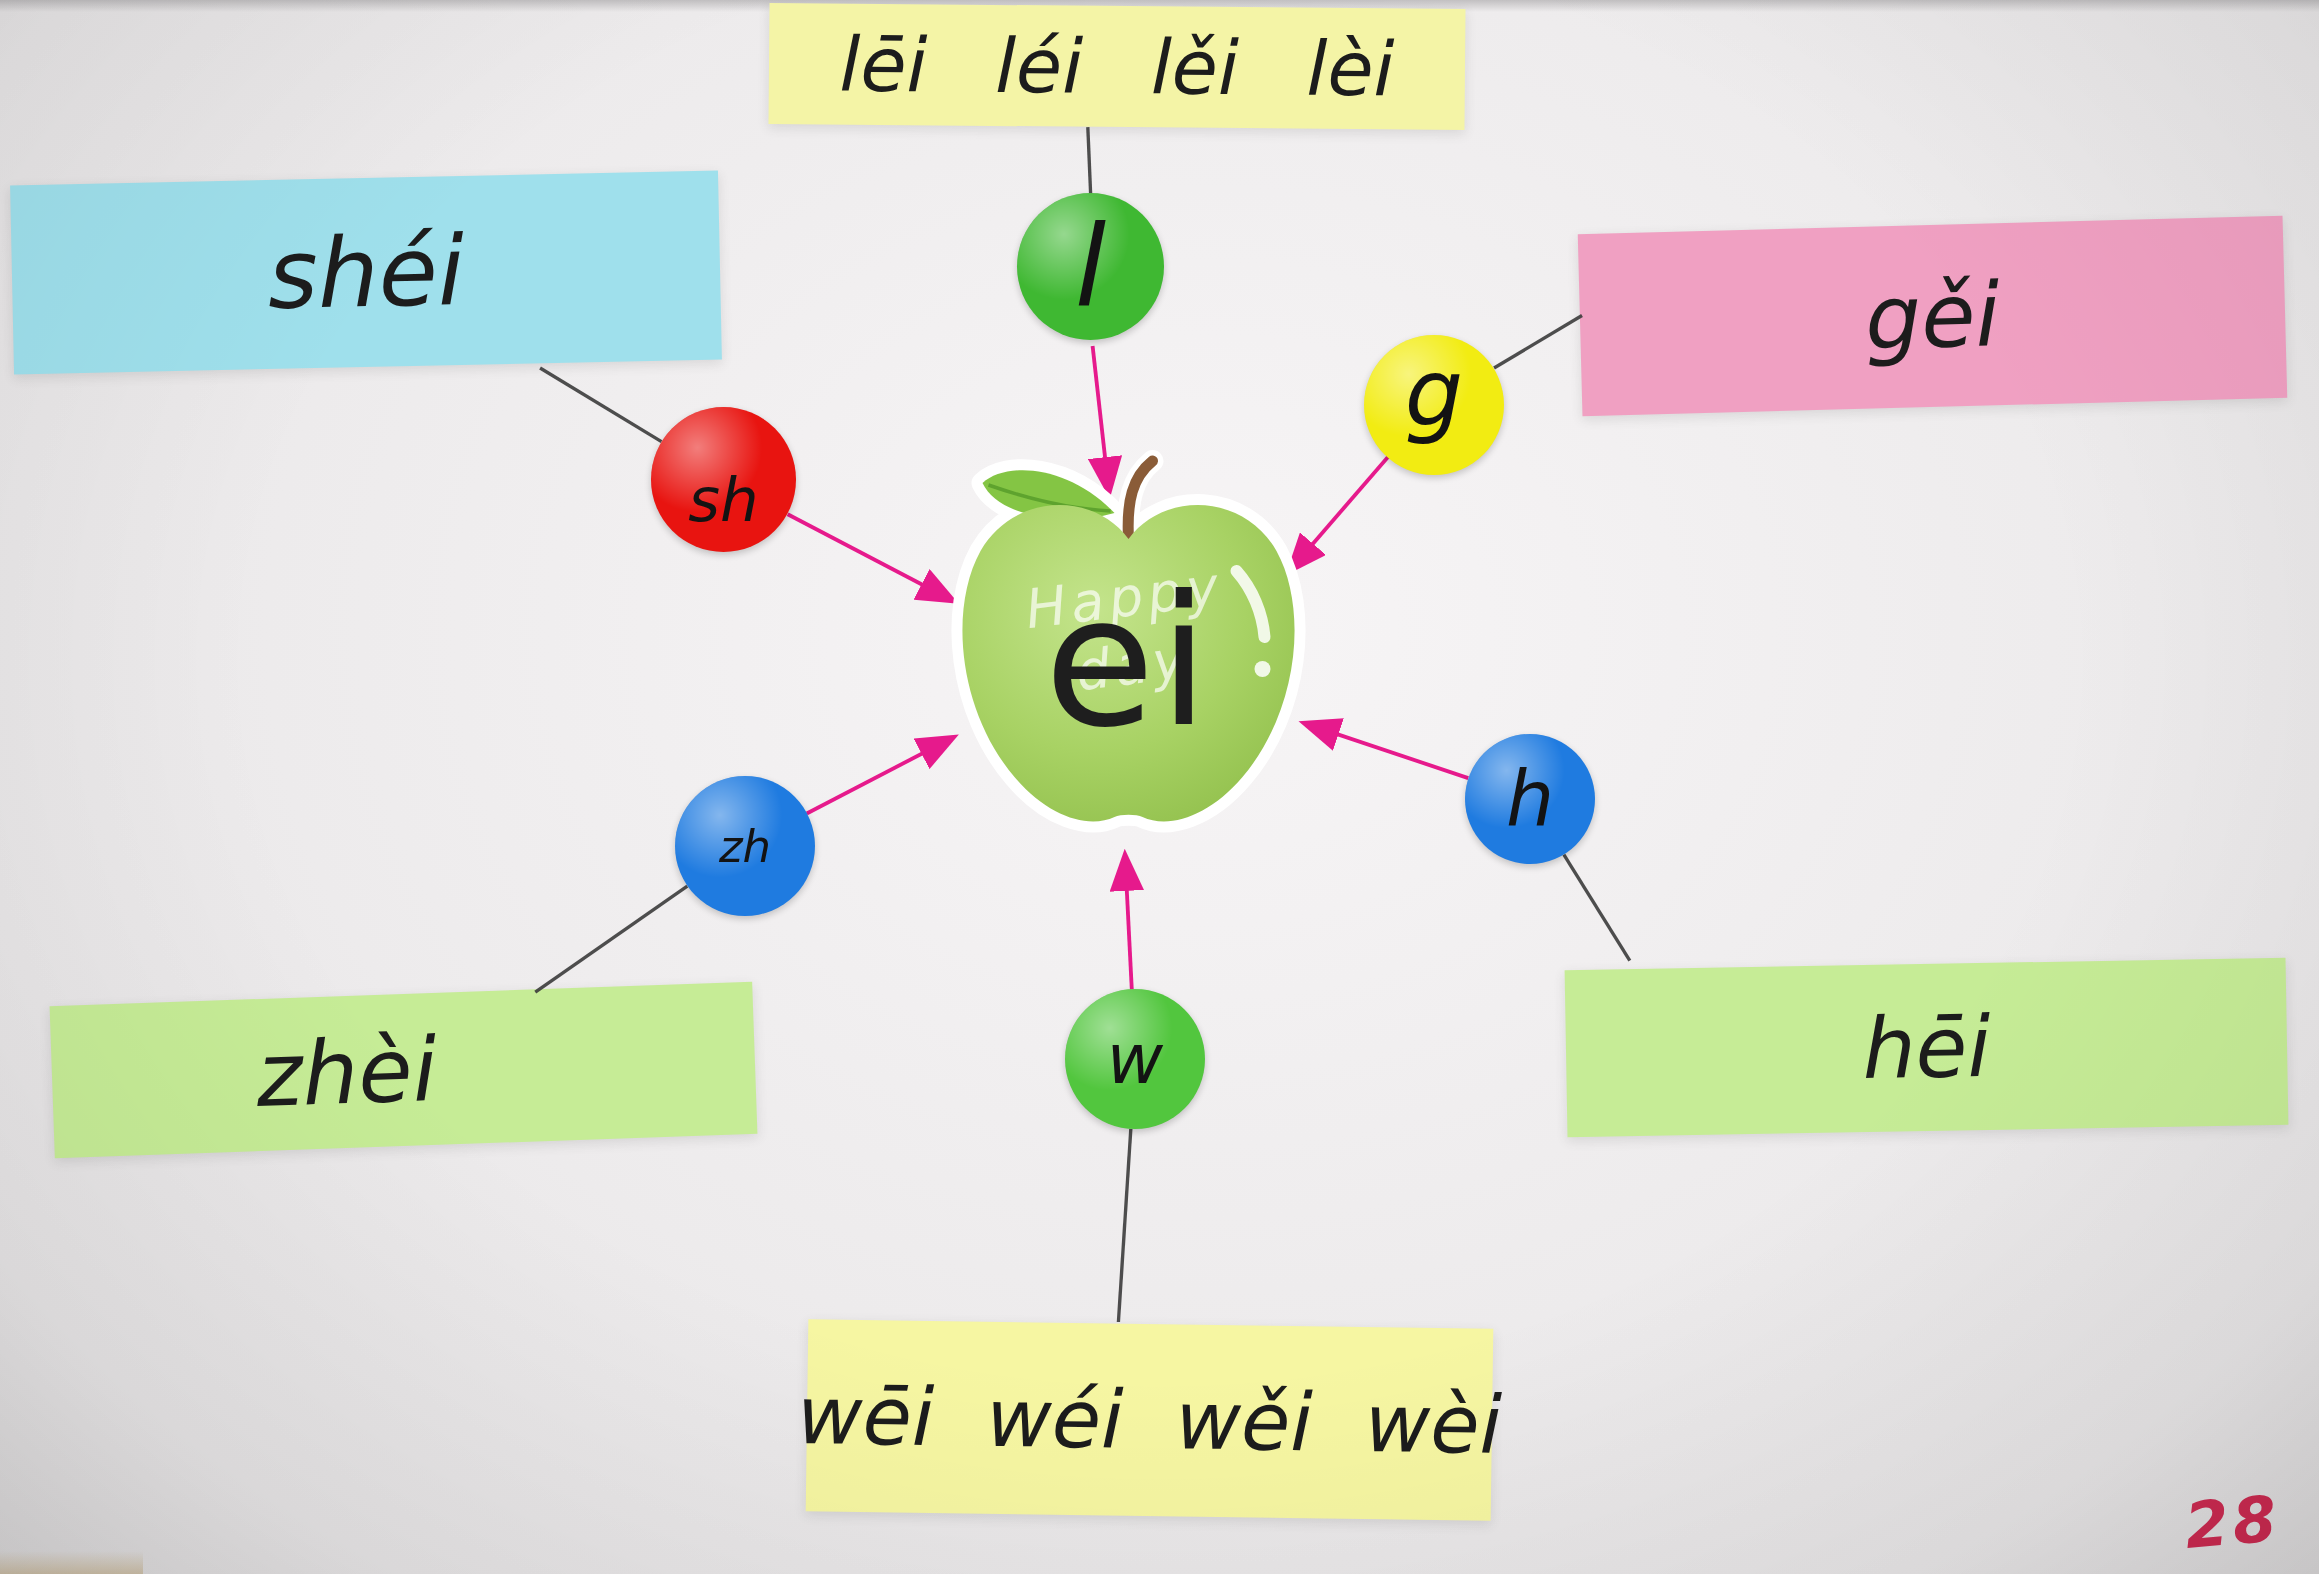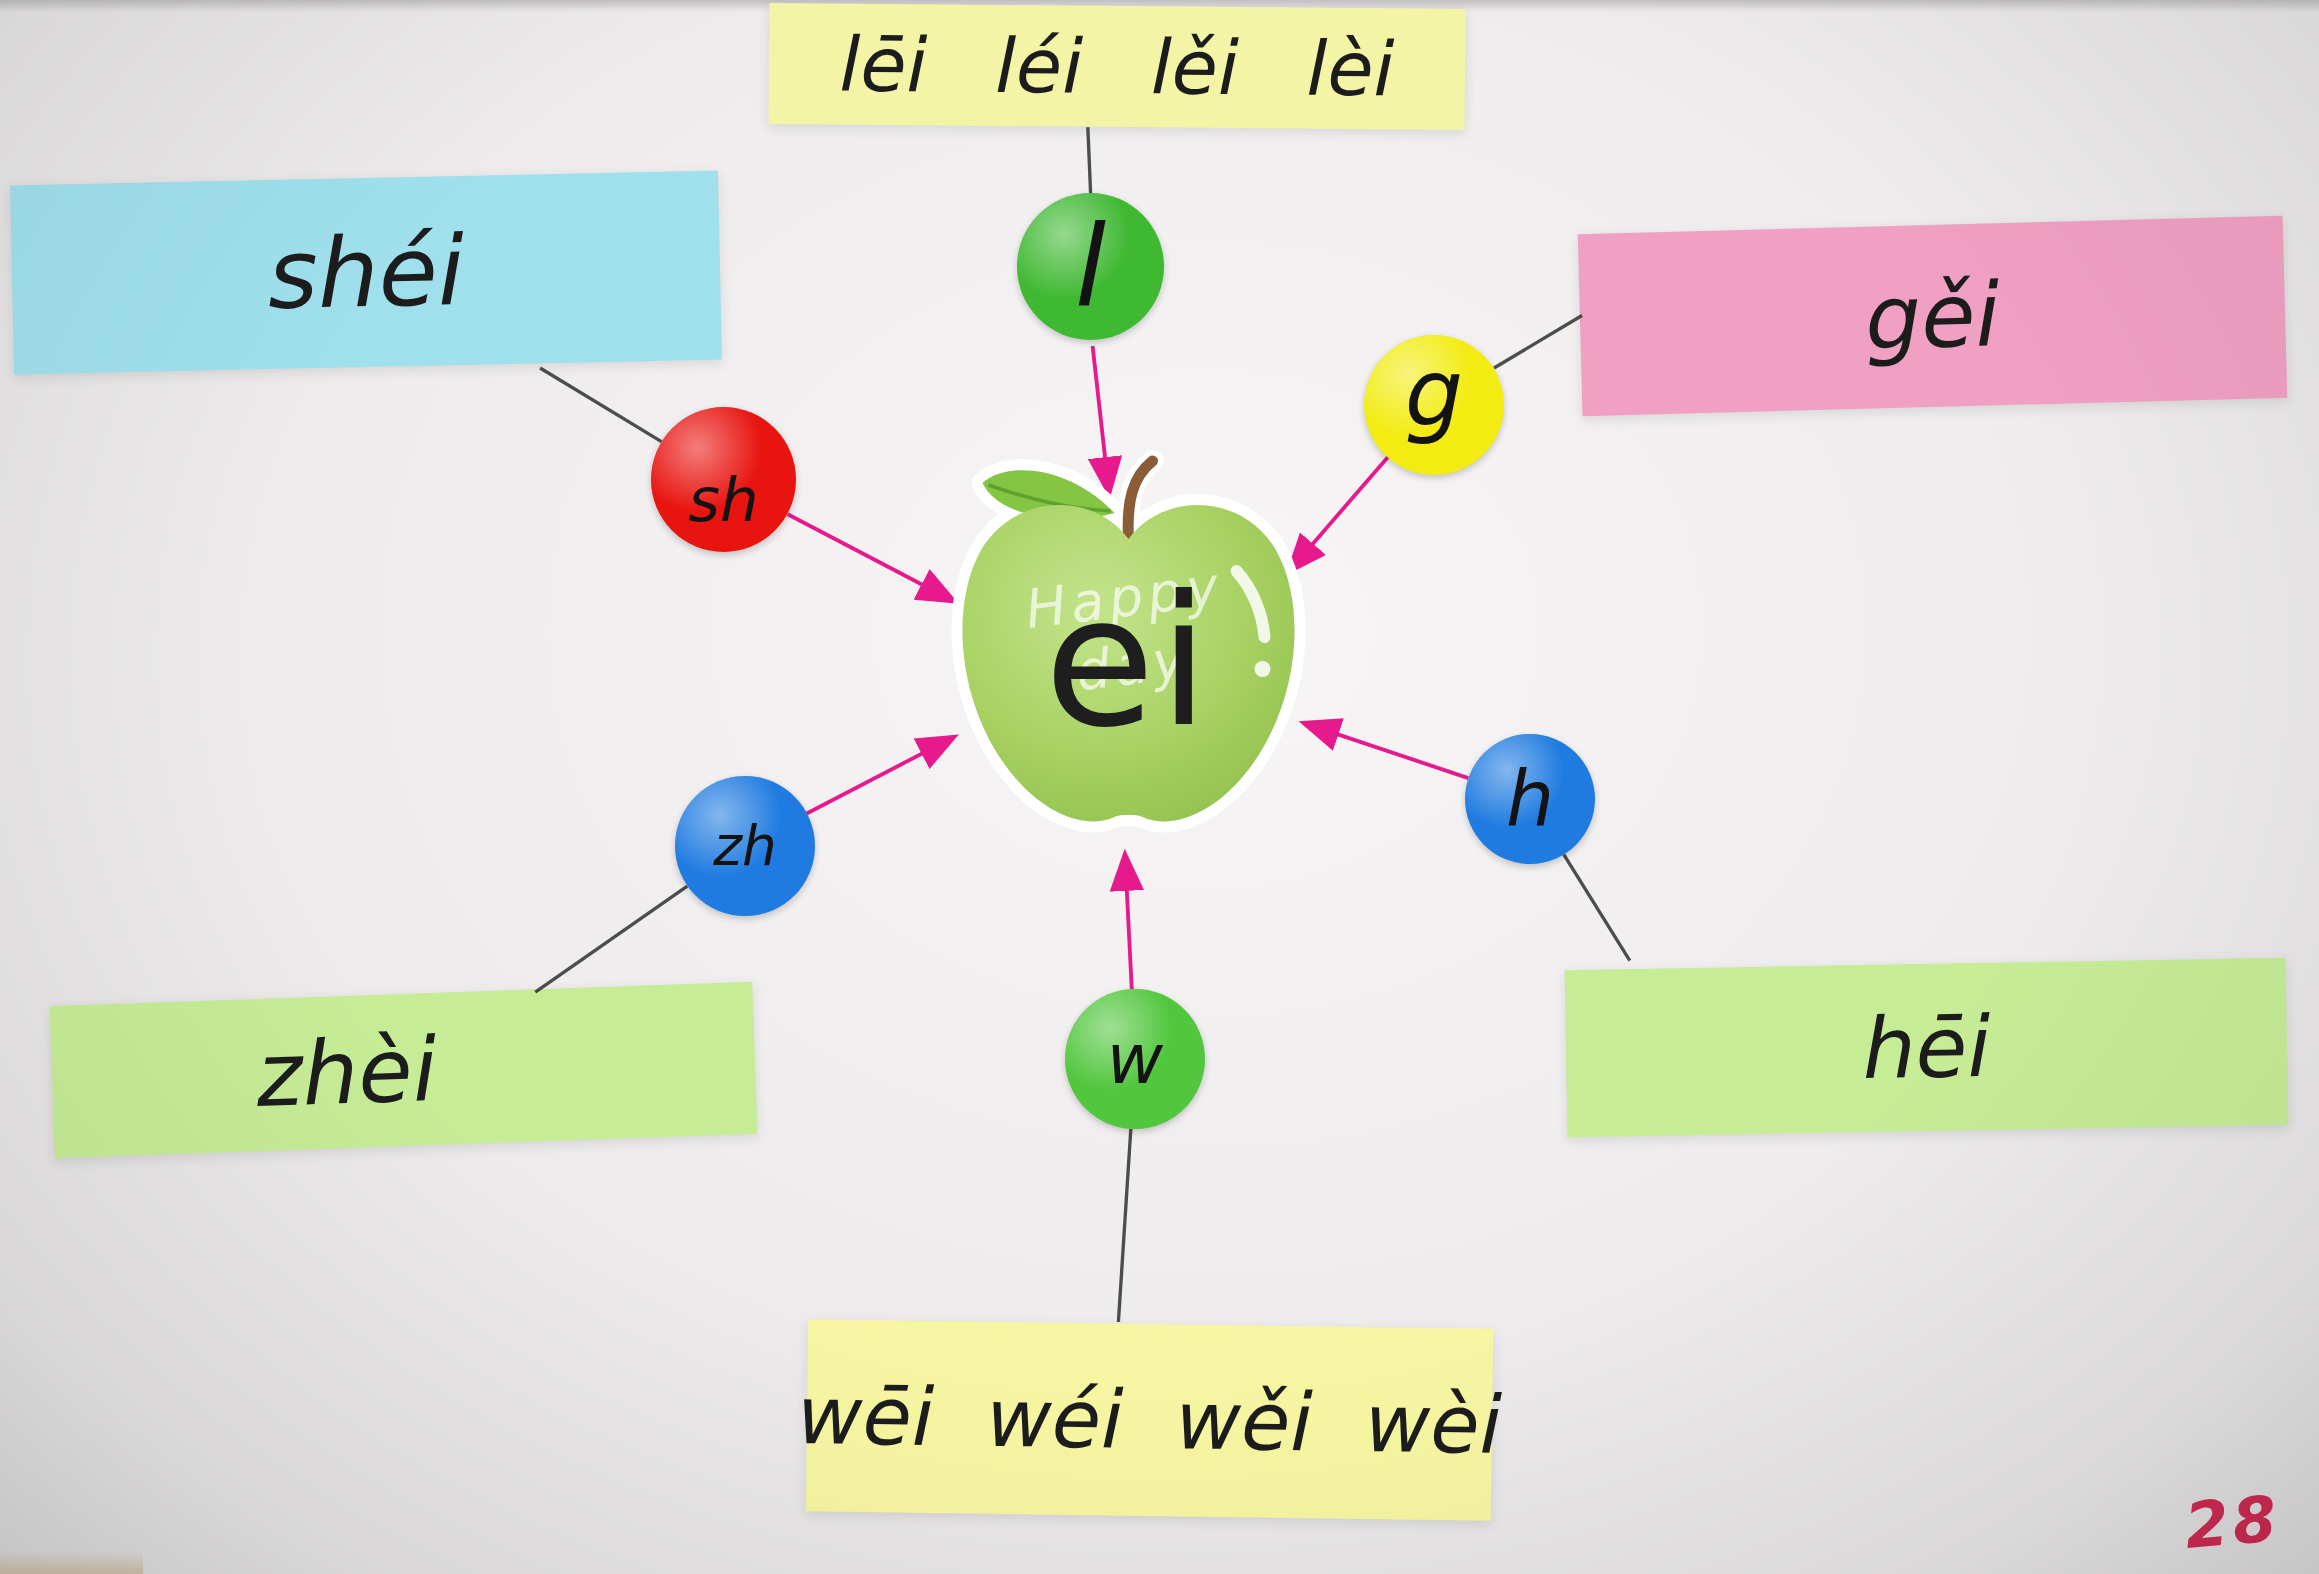"zh" .c-zh span { font-size: 55px -> 45px }
